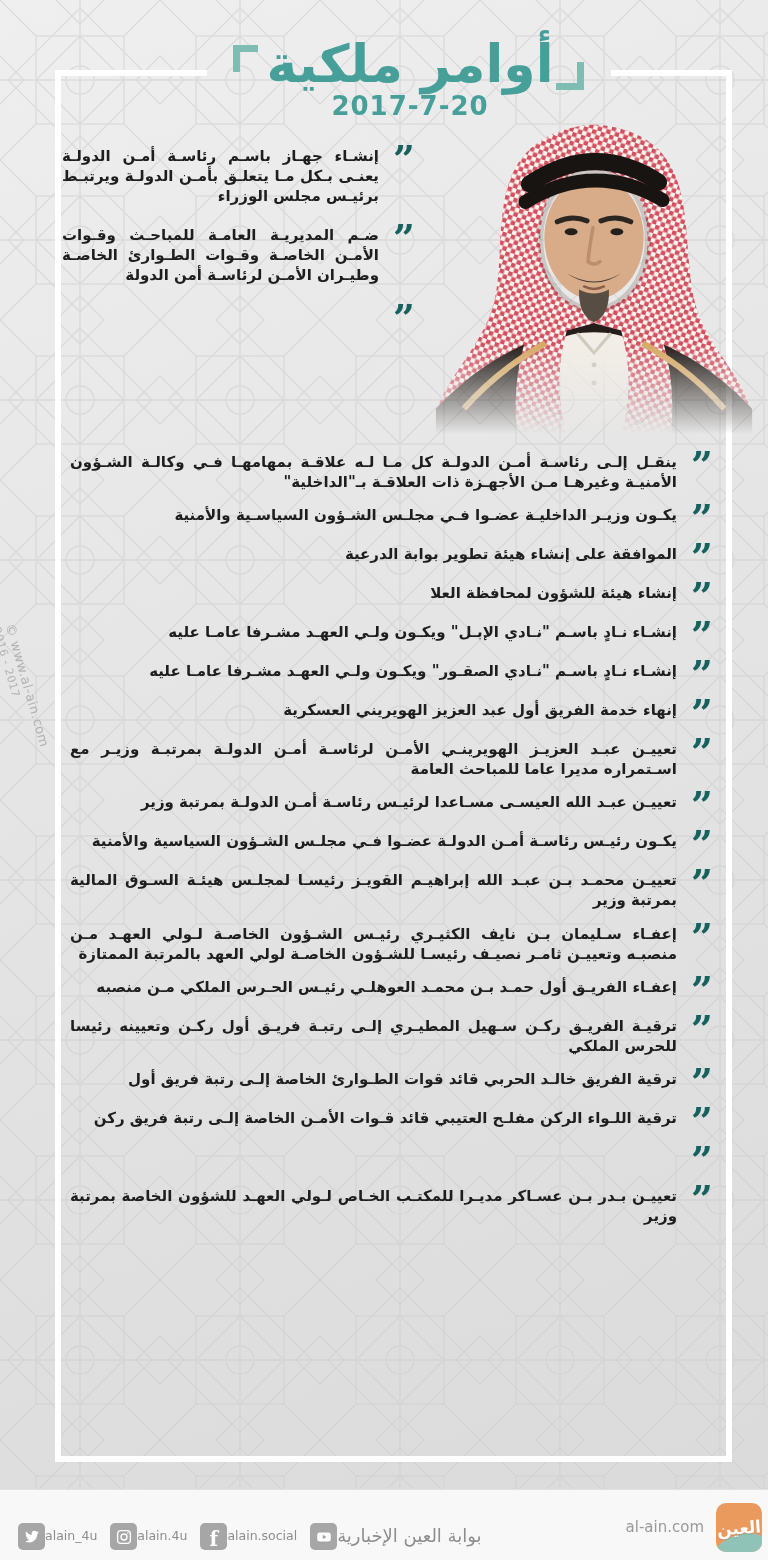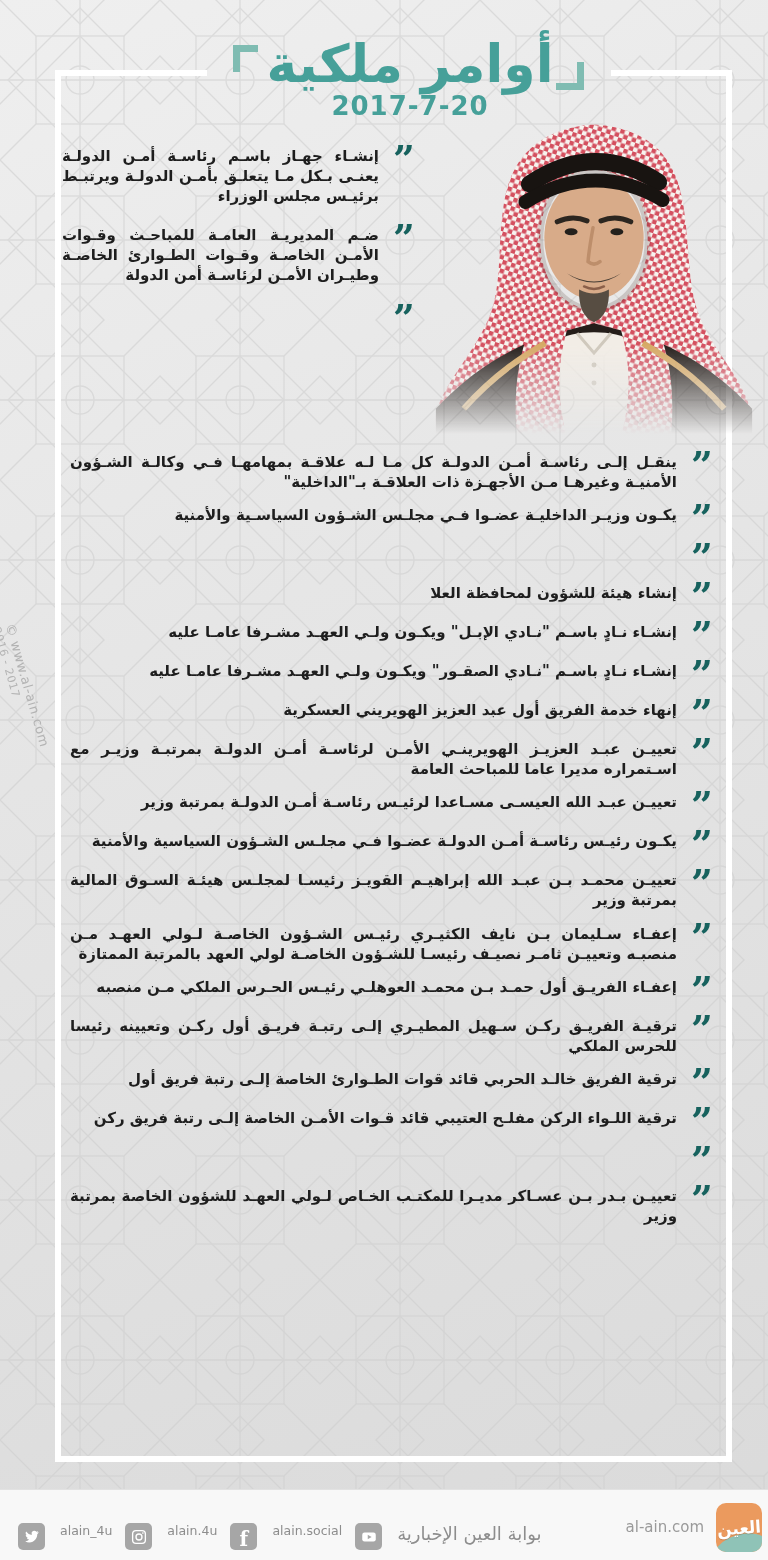"الموافقة على إنشاء هيئة تطوير" p { html: none -> <p>الموافقة على إنشاء هيئة تطوير بوابة الدرعية</p> }
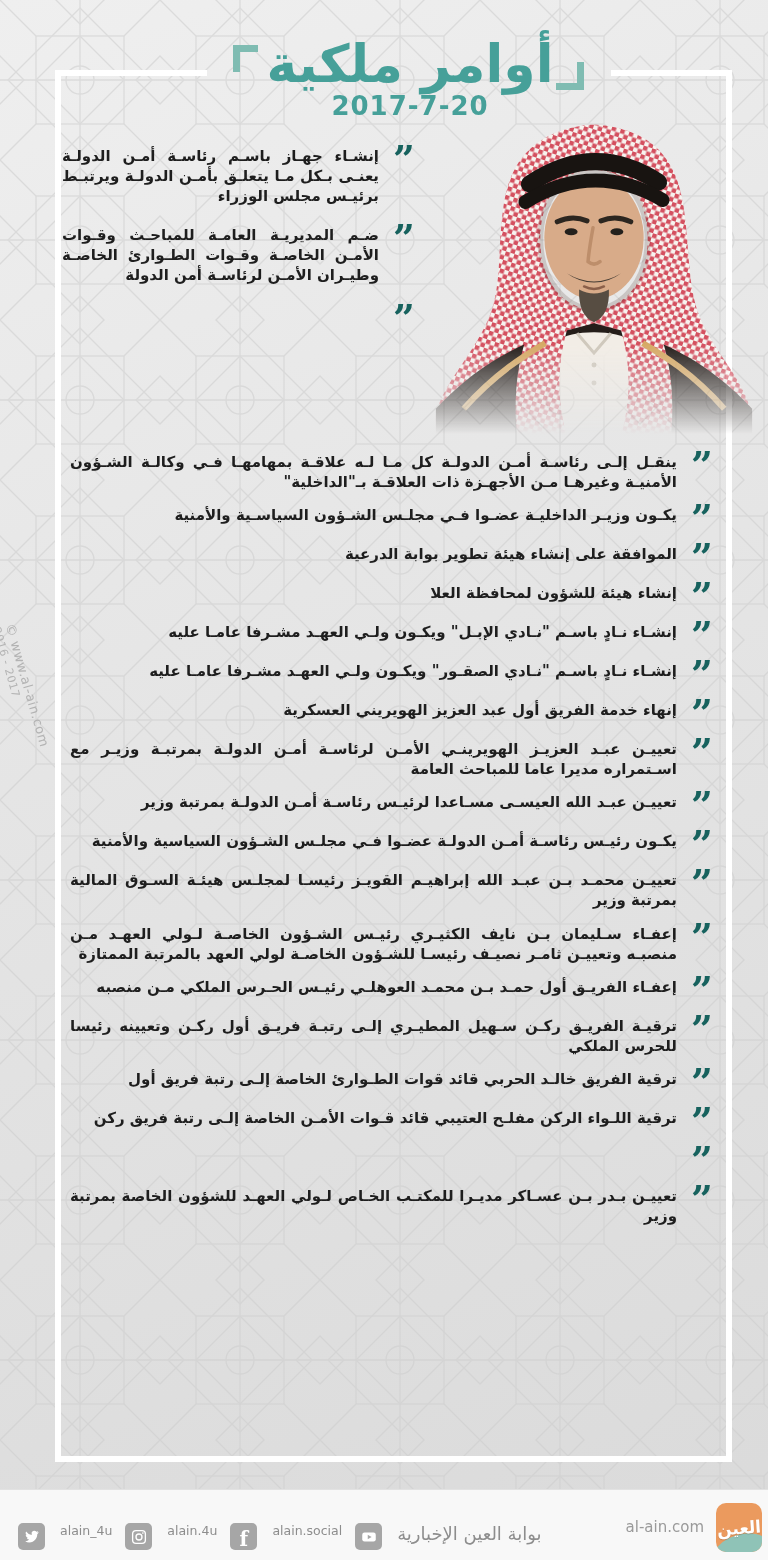"alain_4u" .social { align-items: flex-start -> center; gap: 15px -> 0 }
